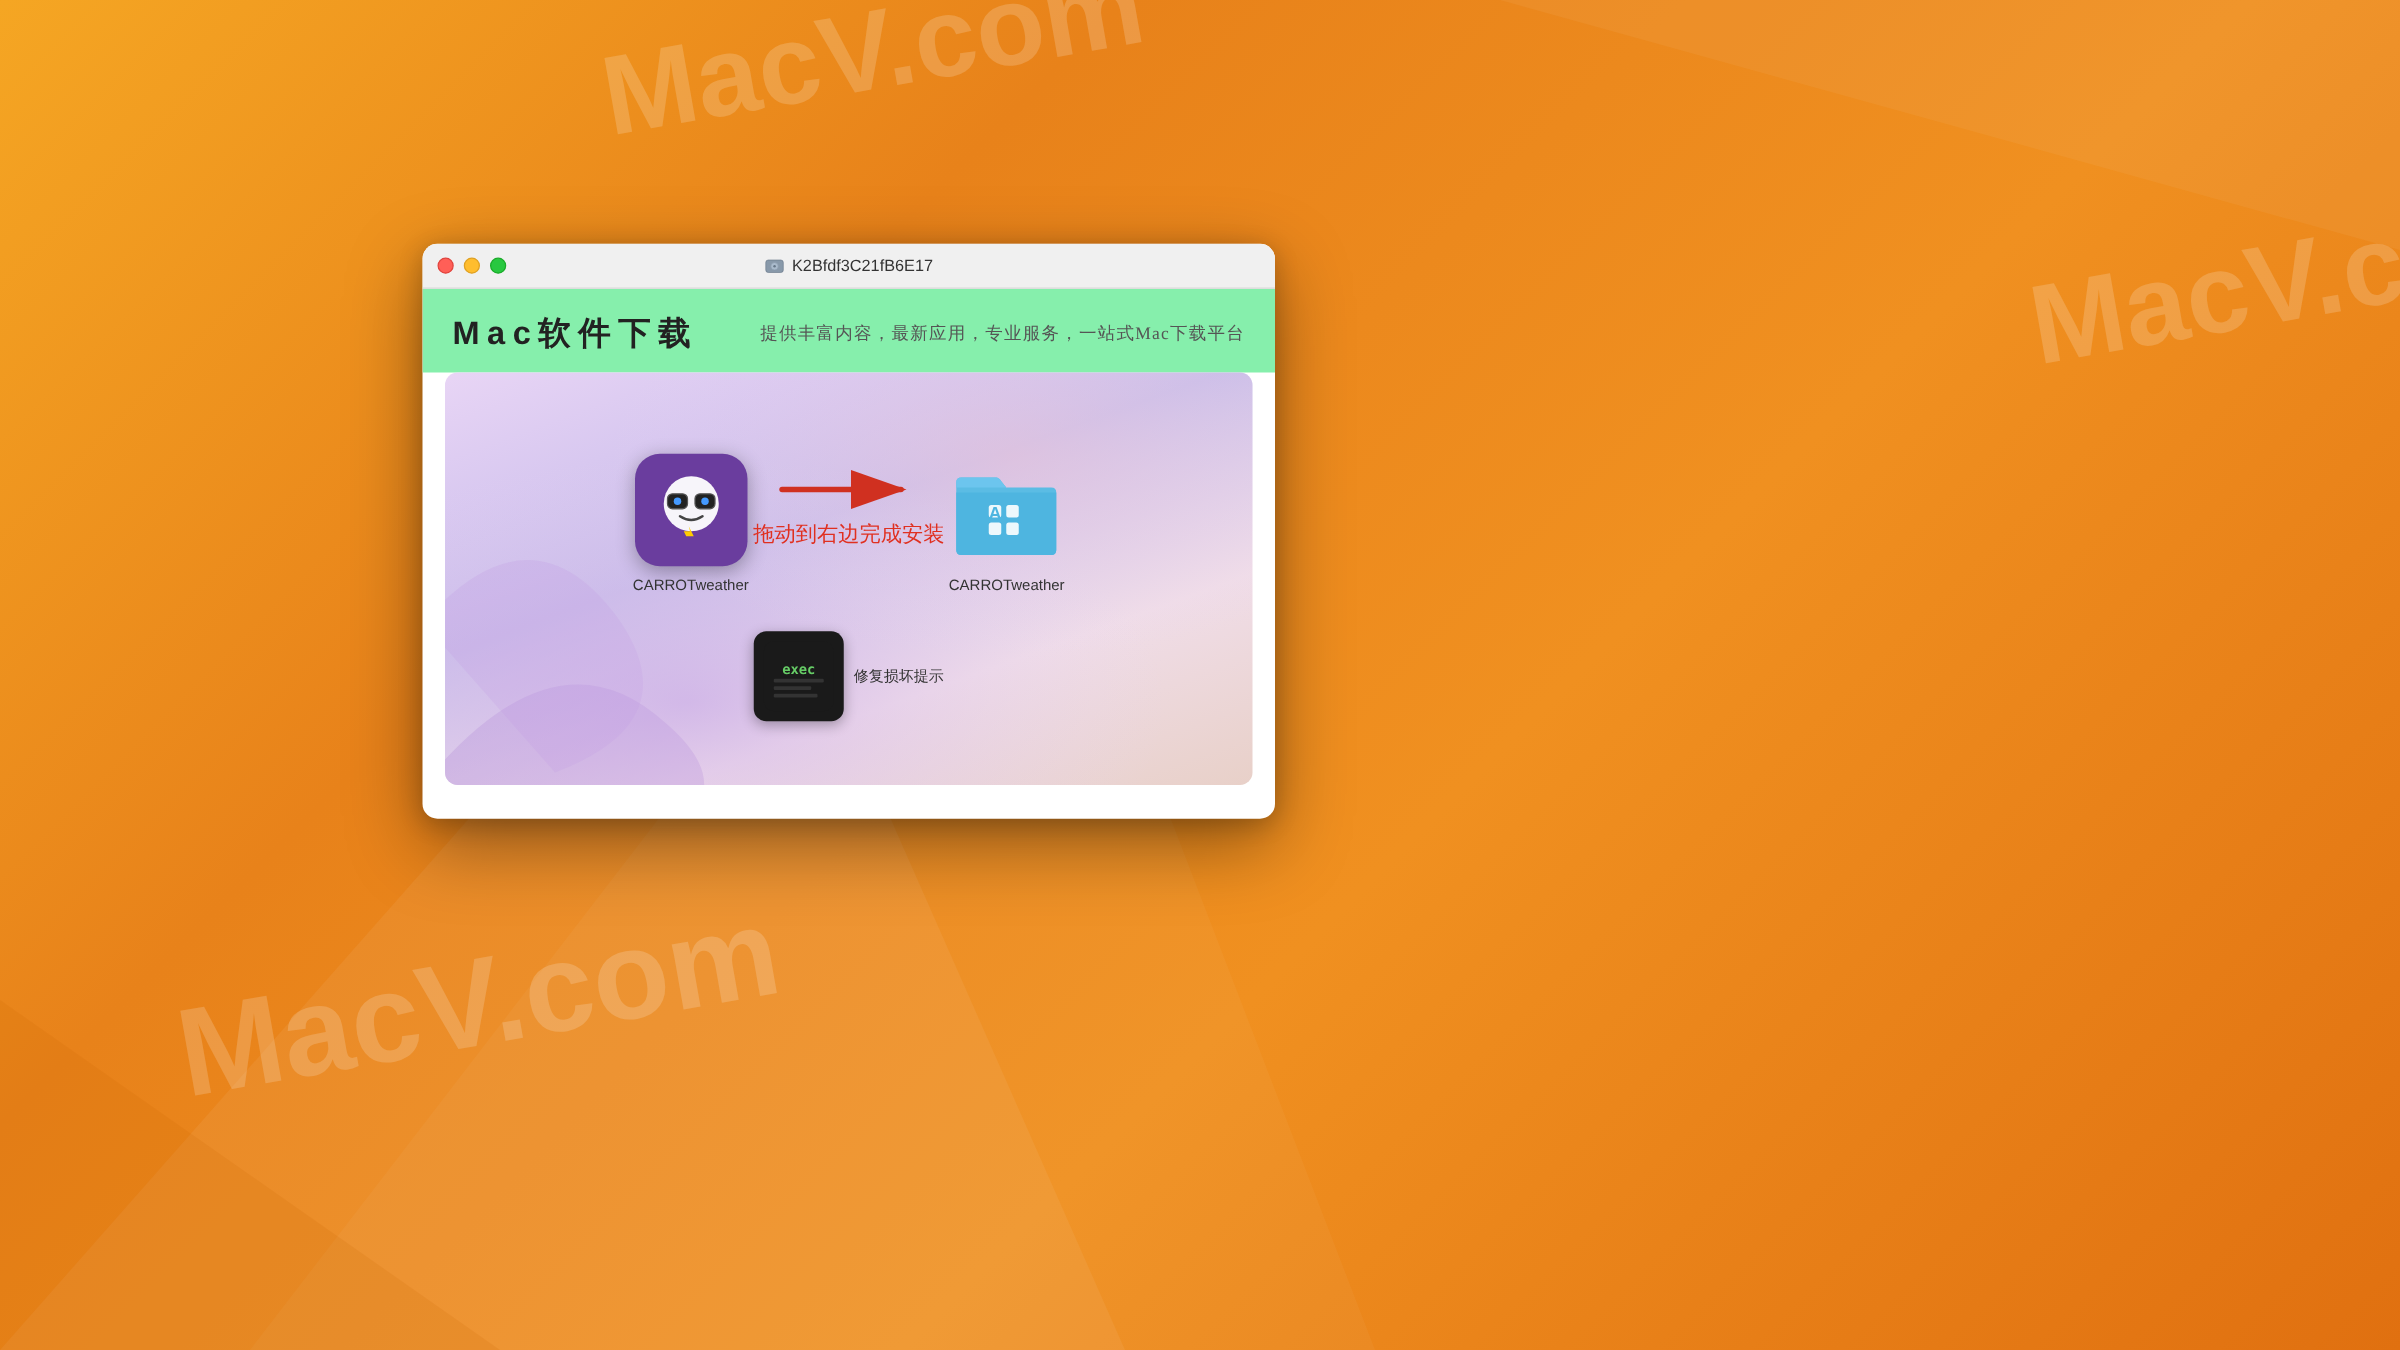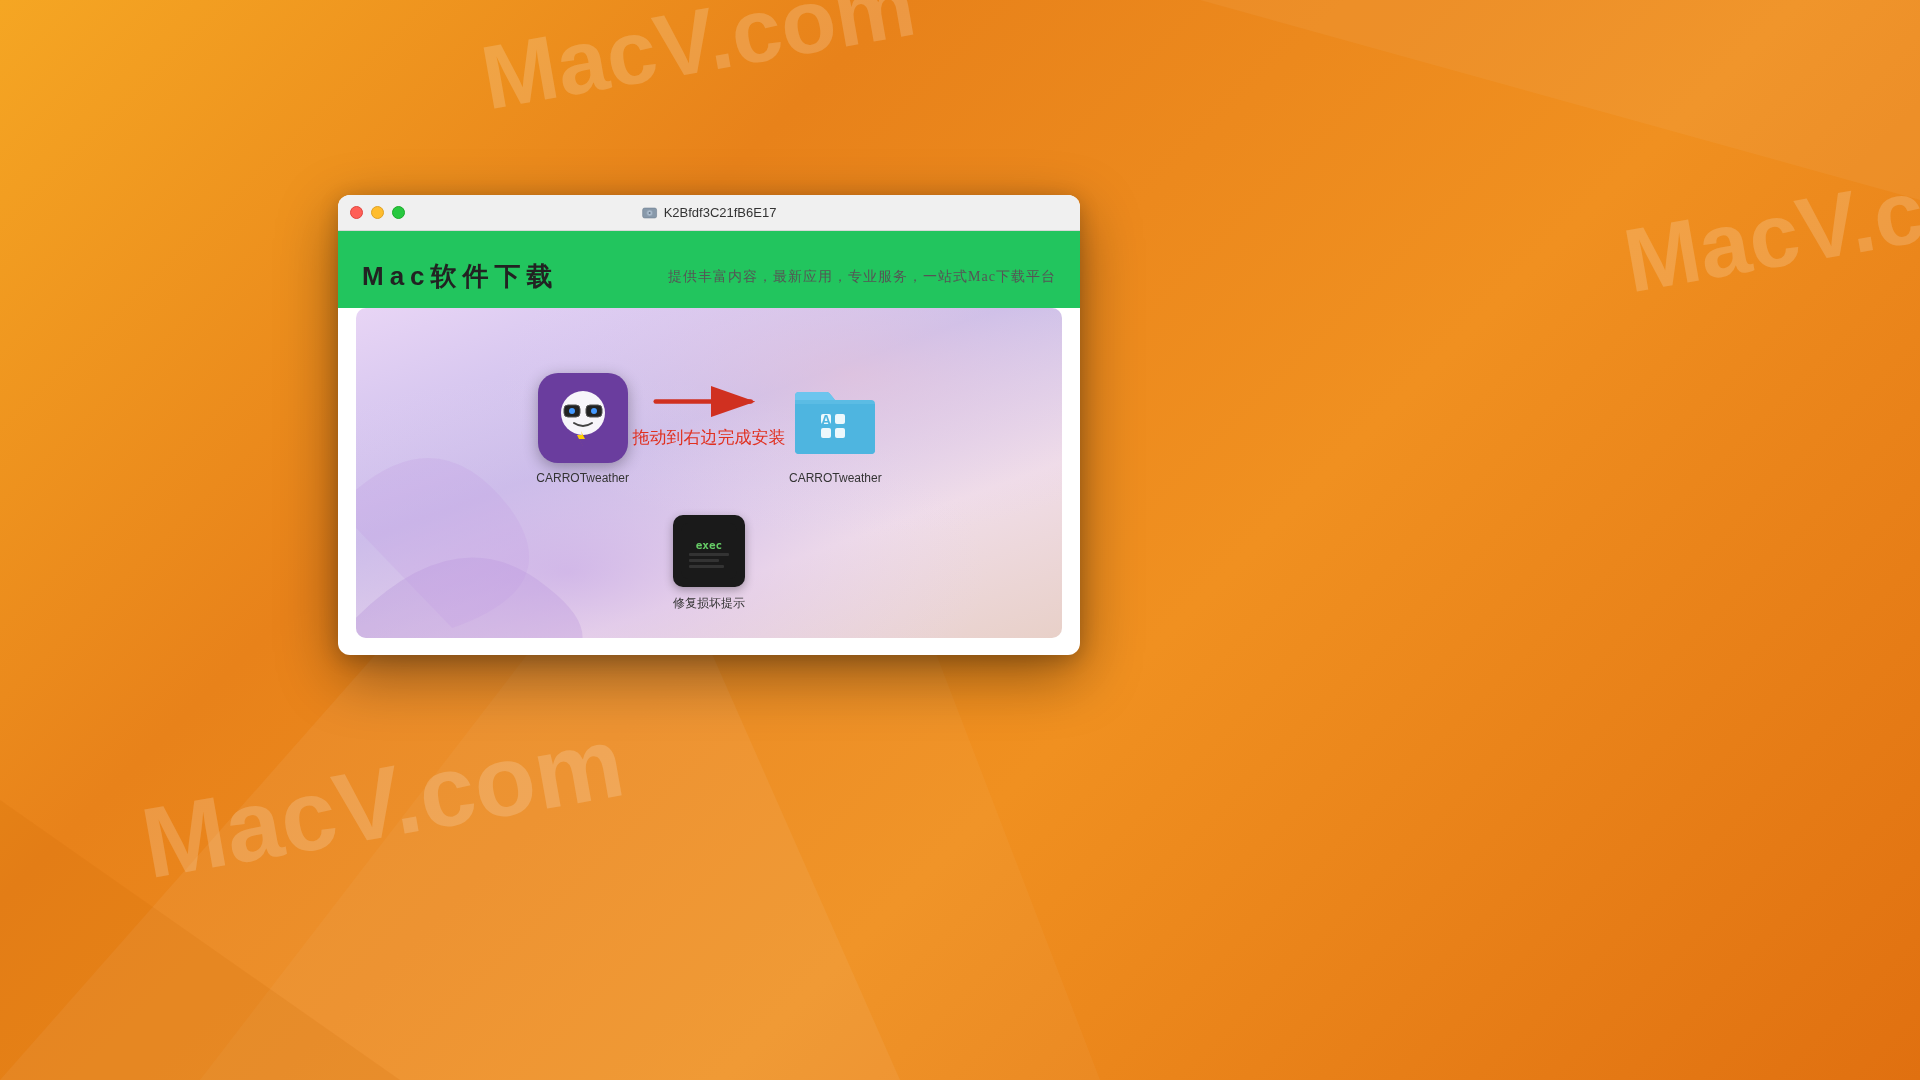"K2Bfdf3C21fB6E17" .window { width: 742px -> 682px }
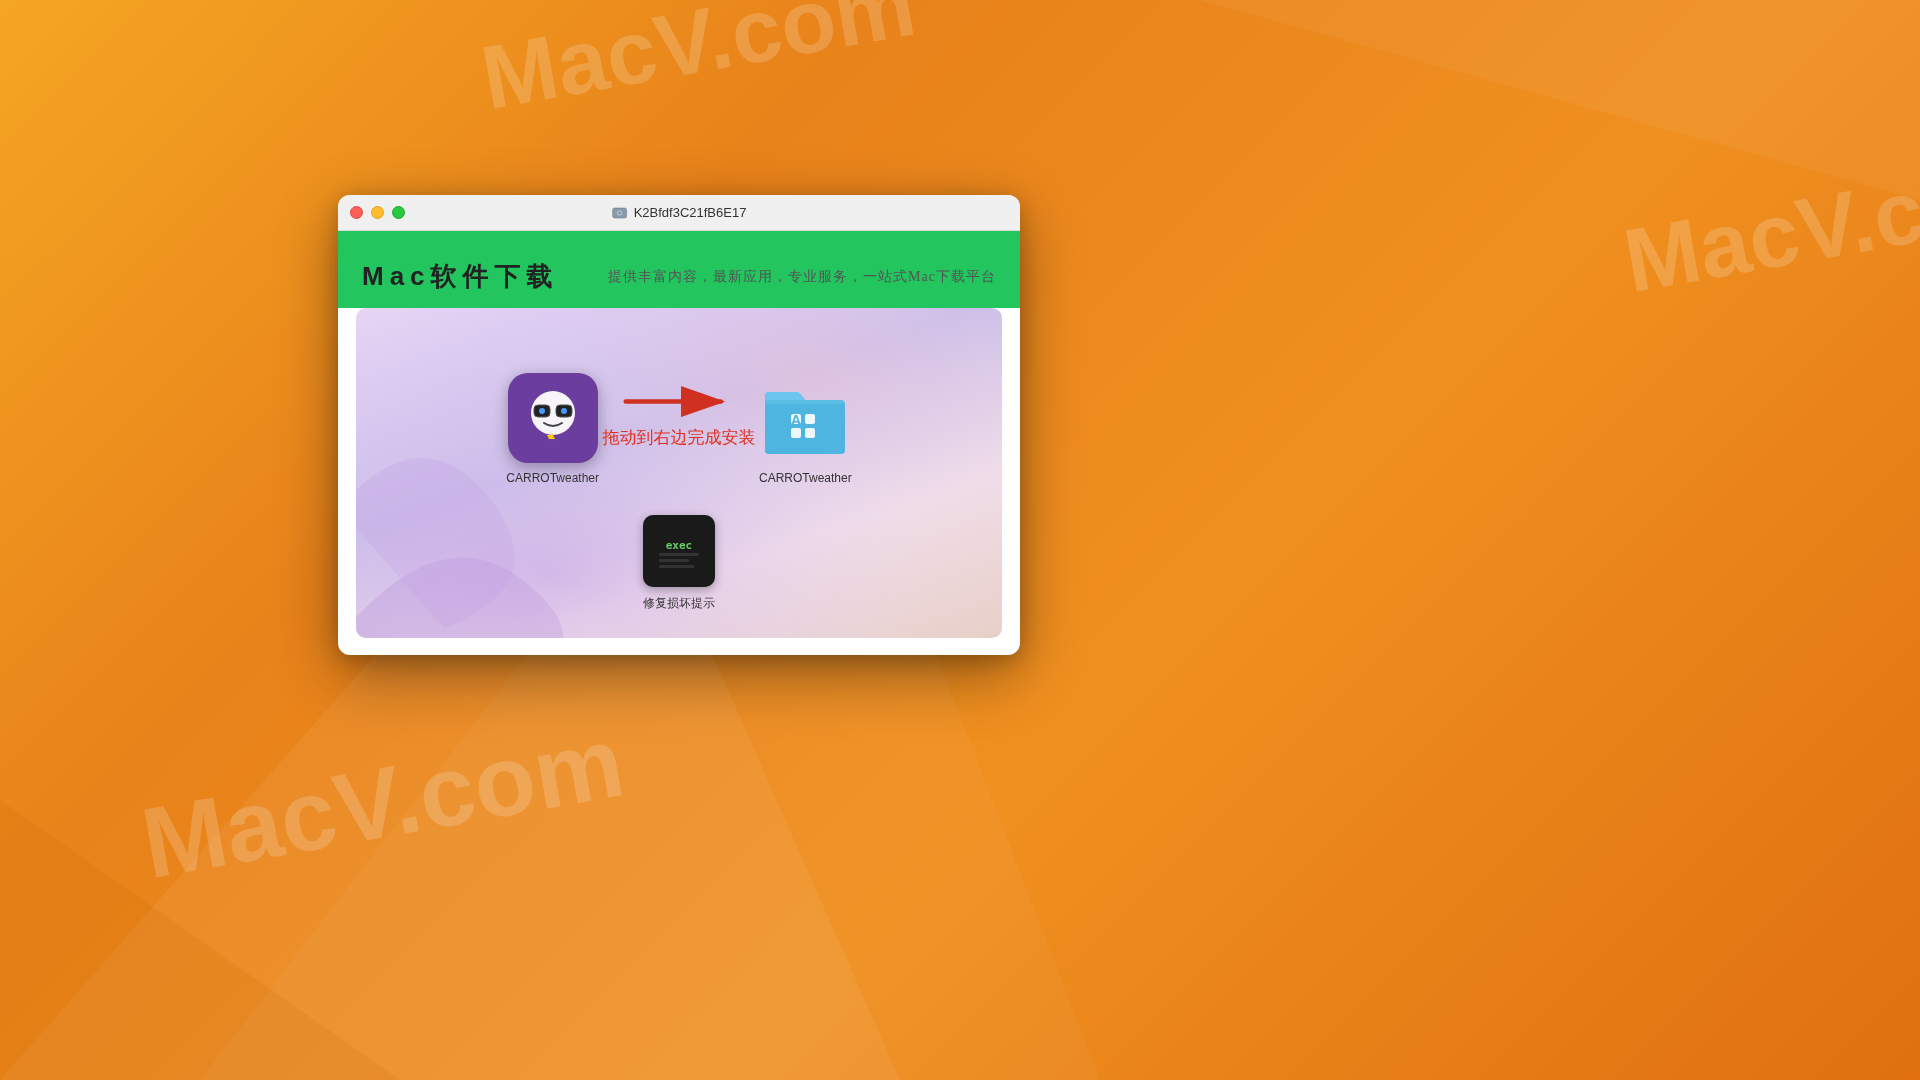"Mac软件下载" .window-header { background: #22c55e -> #86efac; padding: 28px 24px 14px 24px -> 18px 24px 14px 24px }
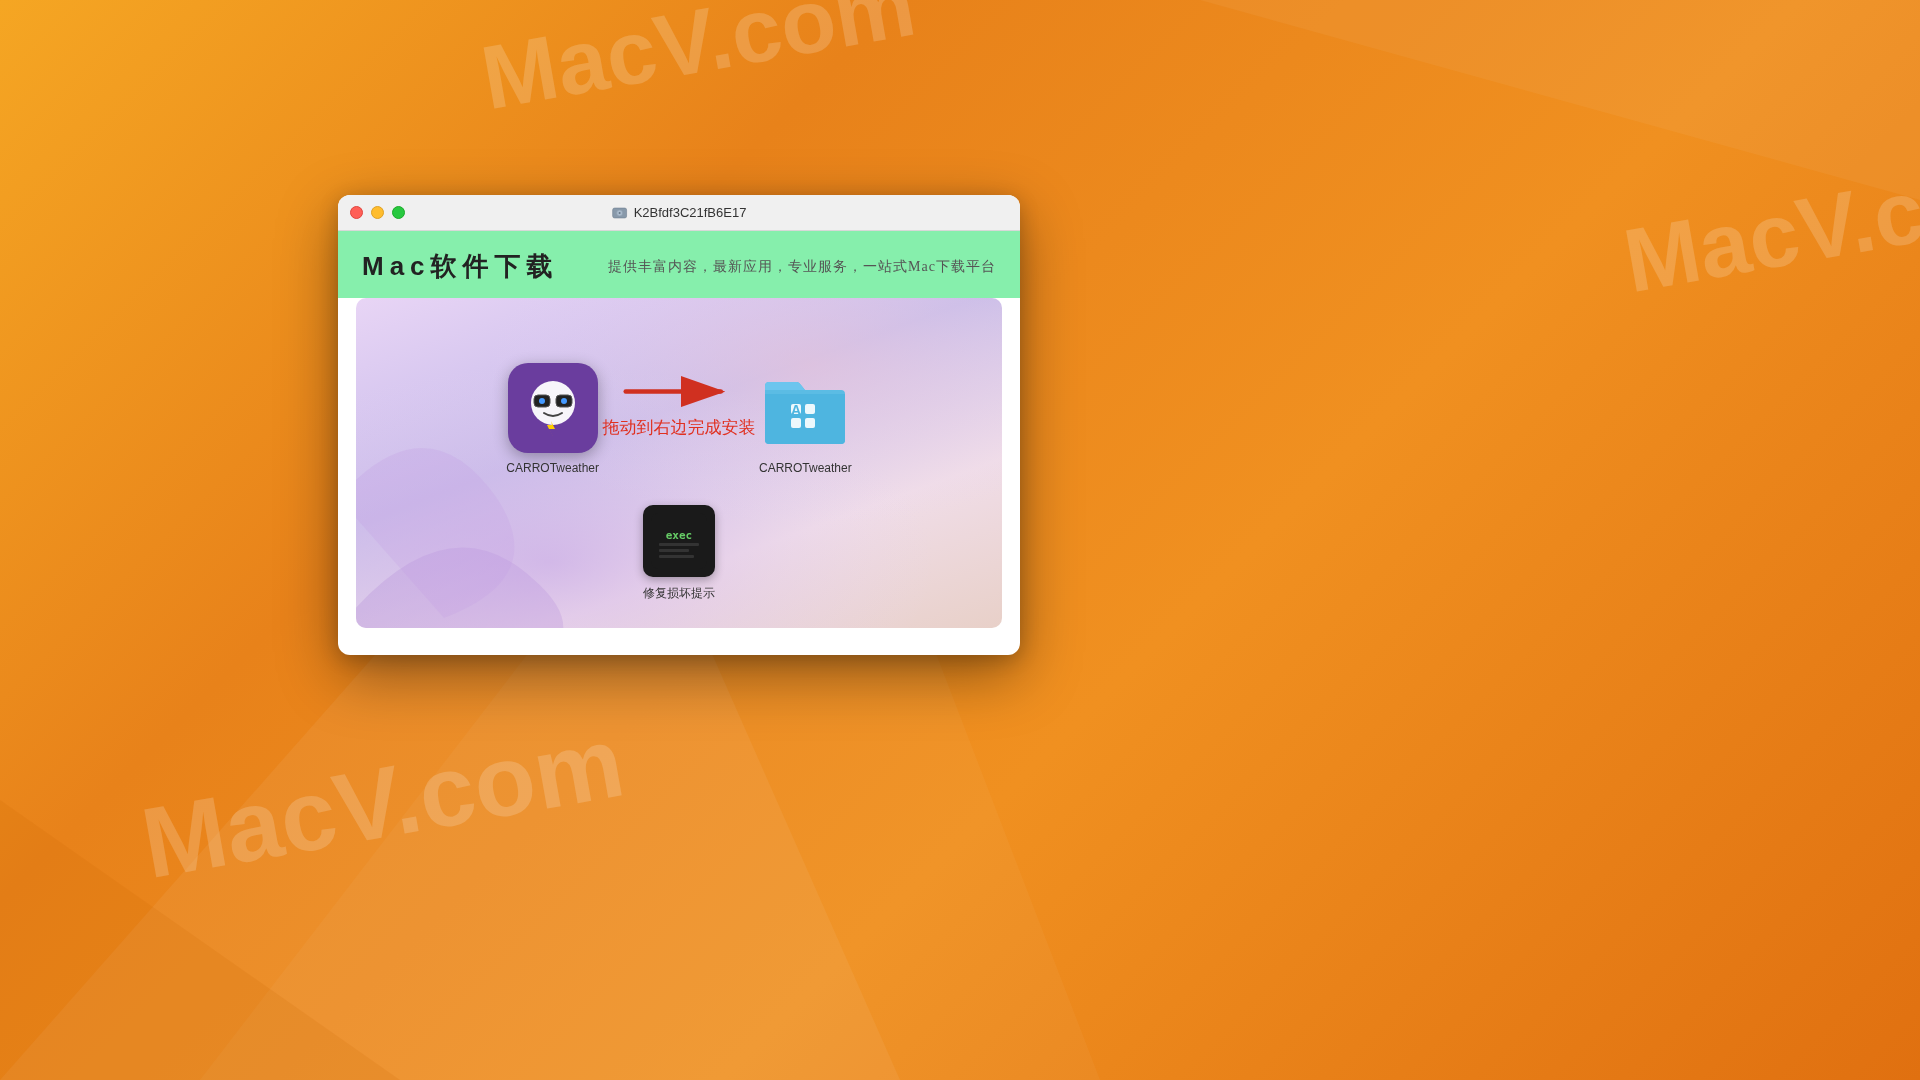"exec" .fix-tool-container { flex-direction: column -> none }
